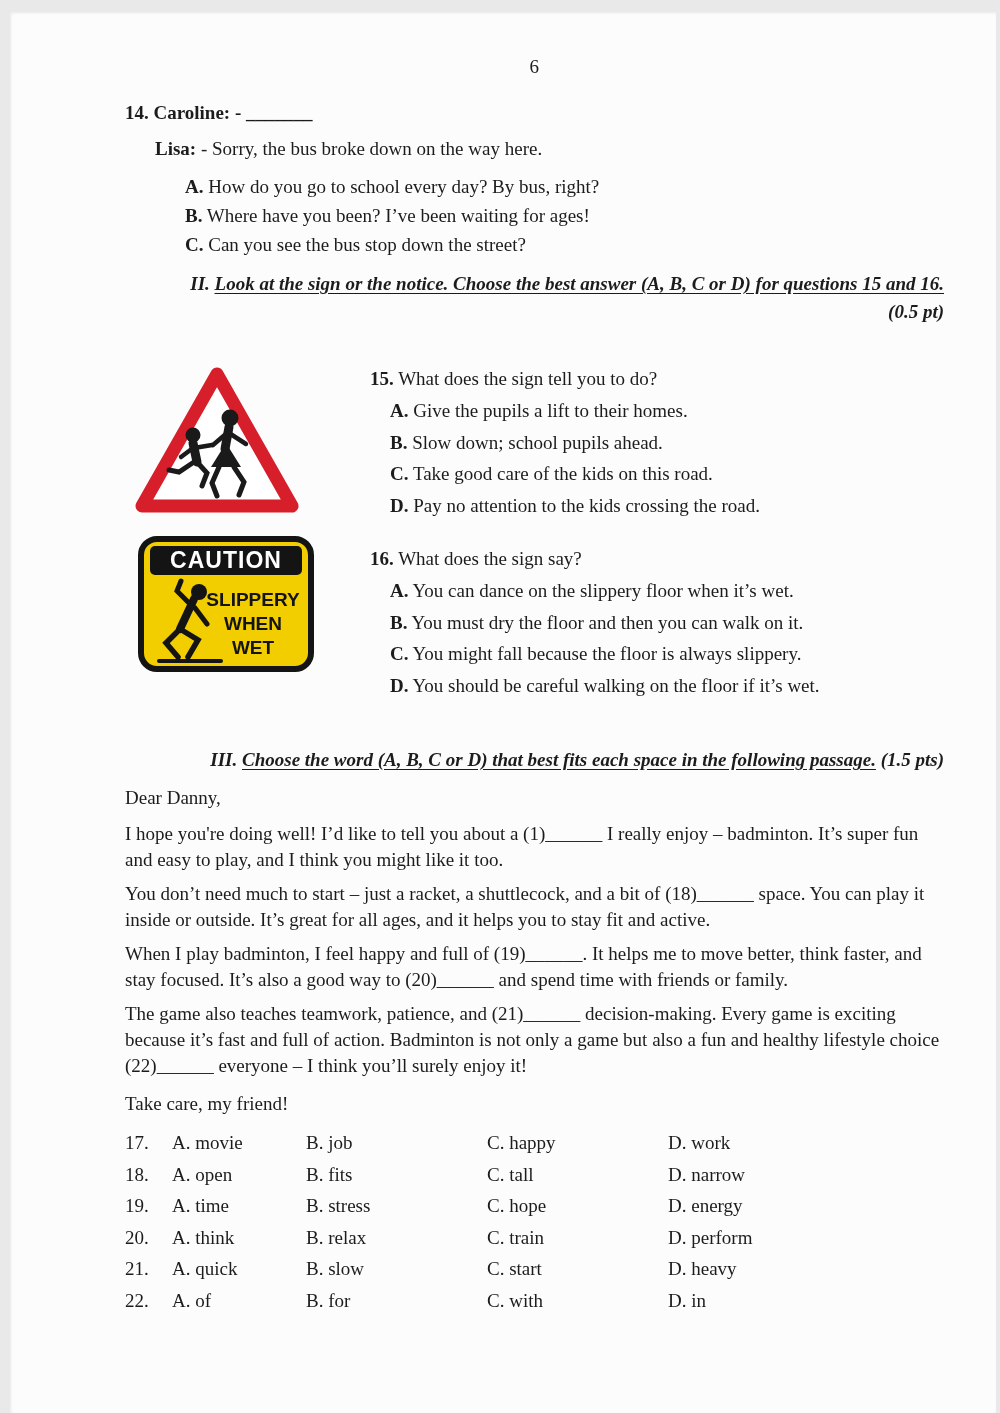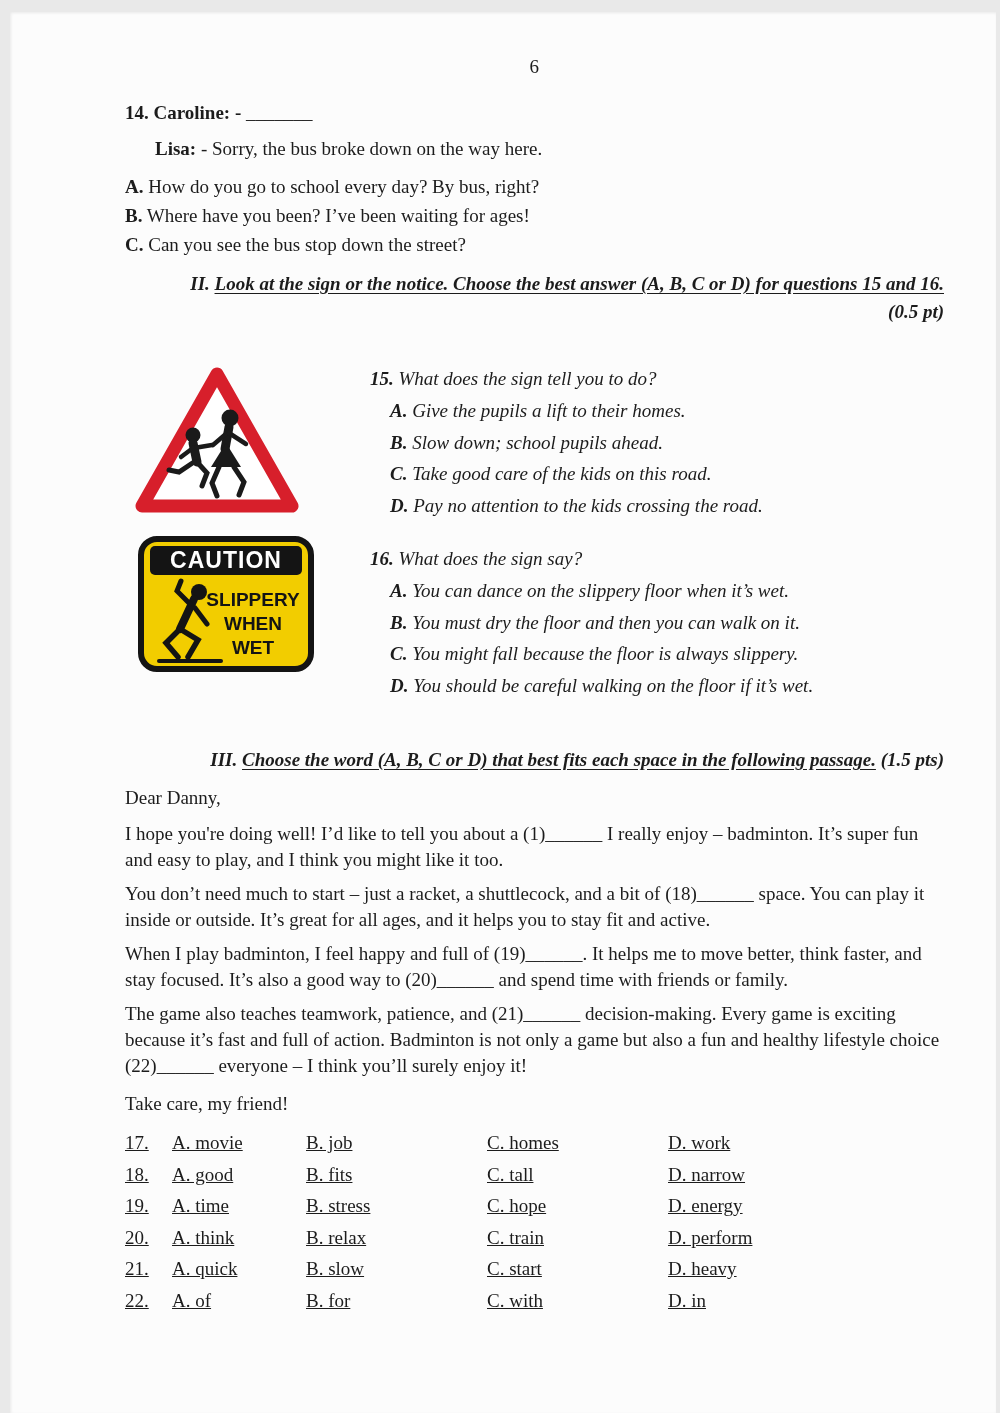"_______" .q14-blank { font-weight: normal -> bold }
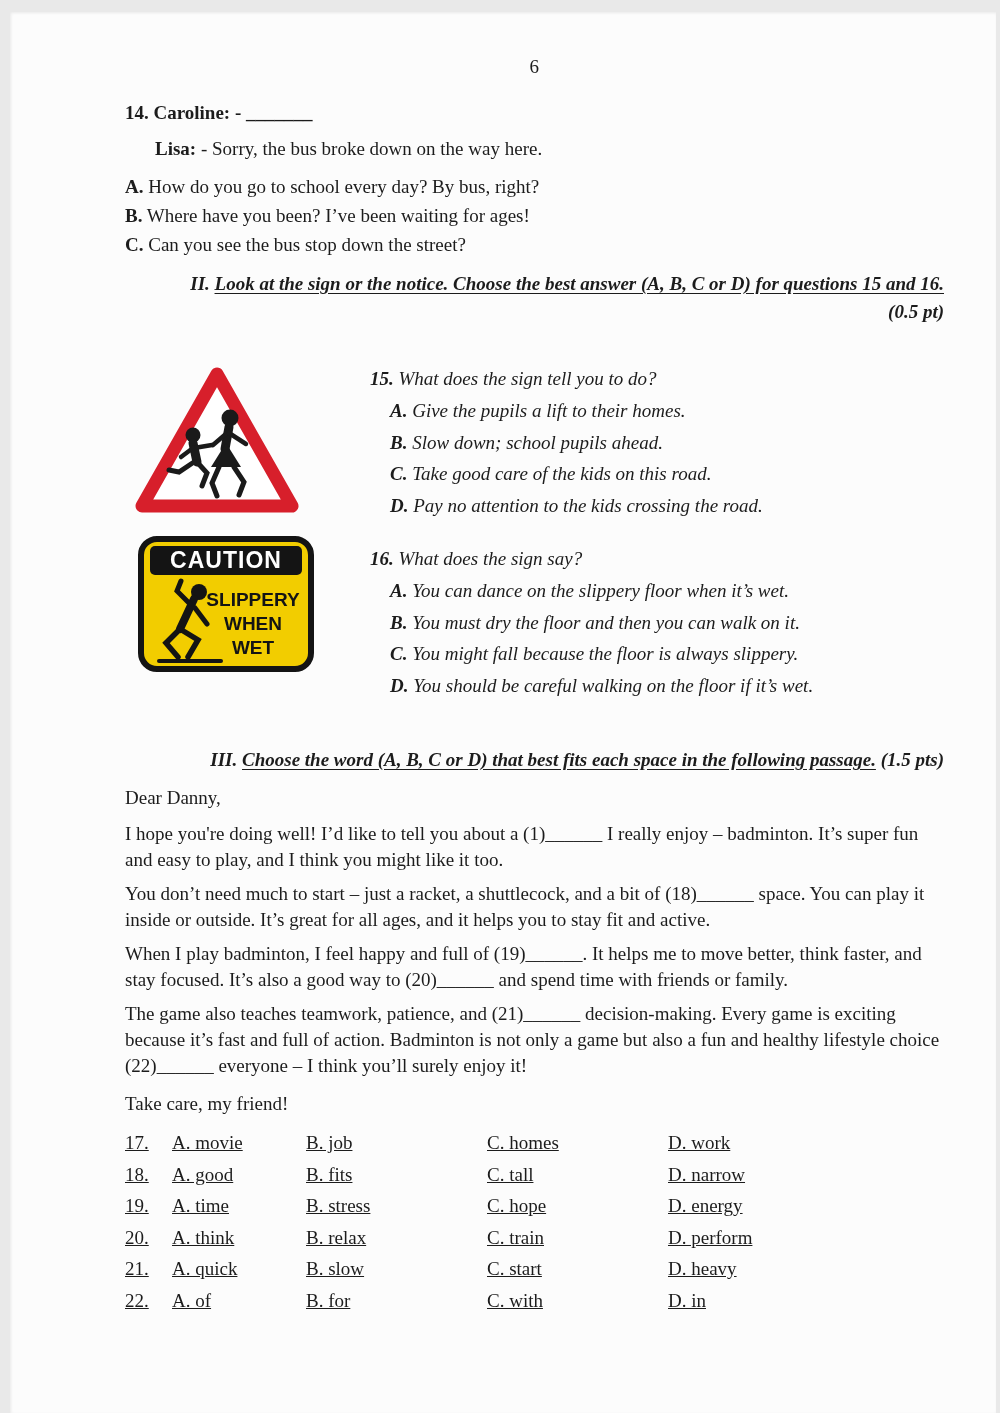"A. How do you go" .q-options14 { margin-left: none -> 60px }
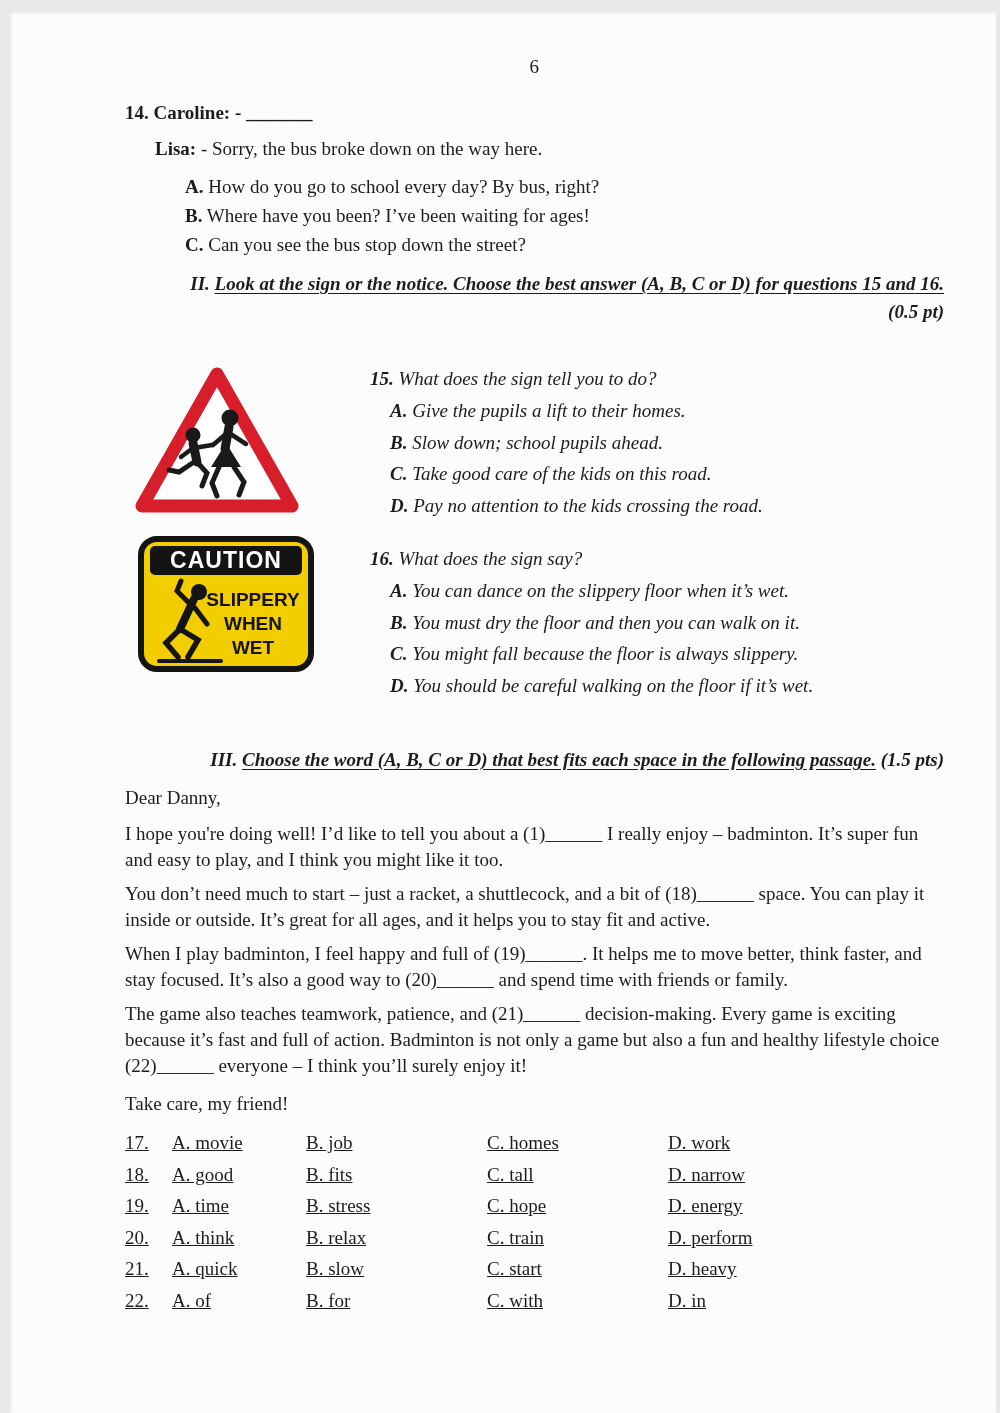"15. What does the sign" .qblock { font-style: italic -> none }
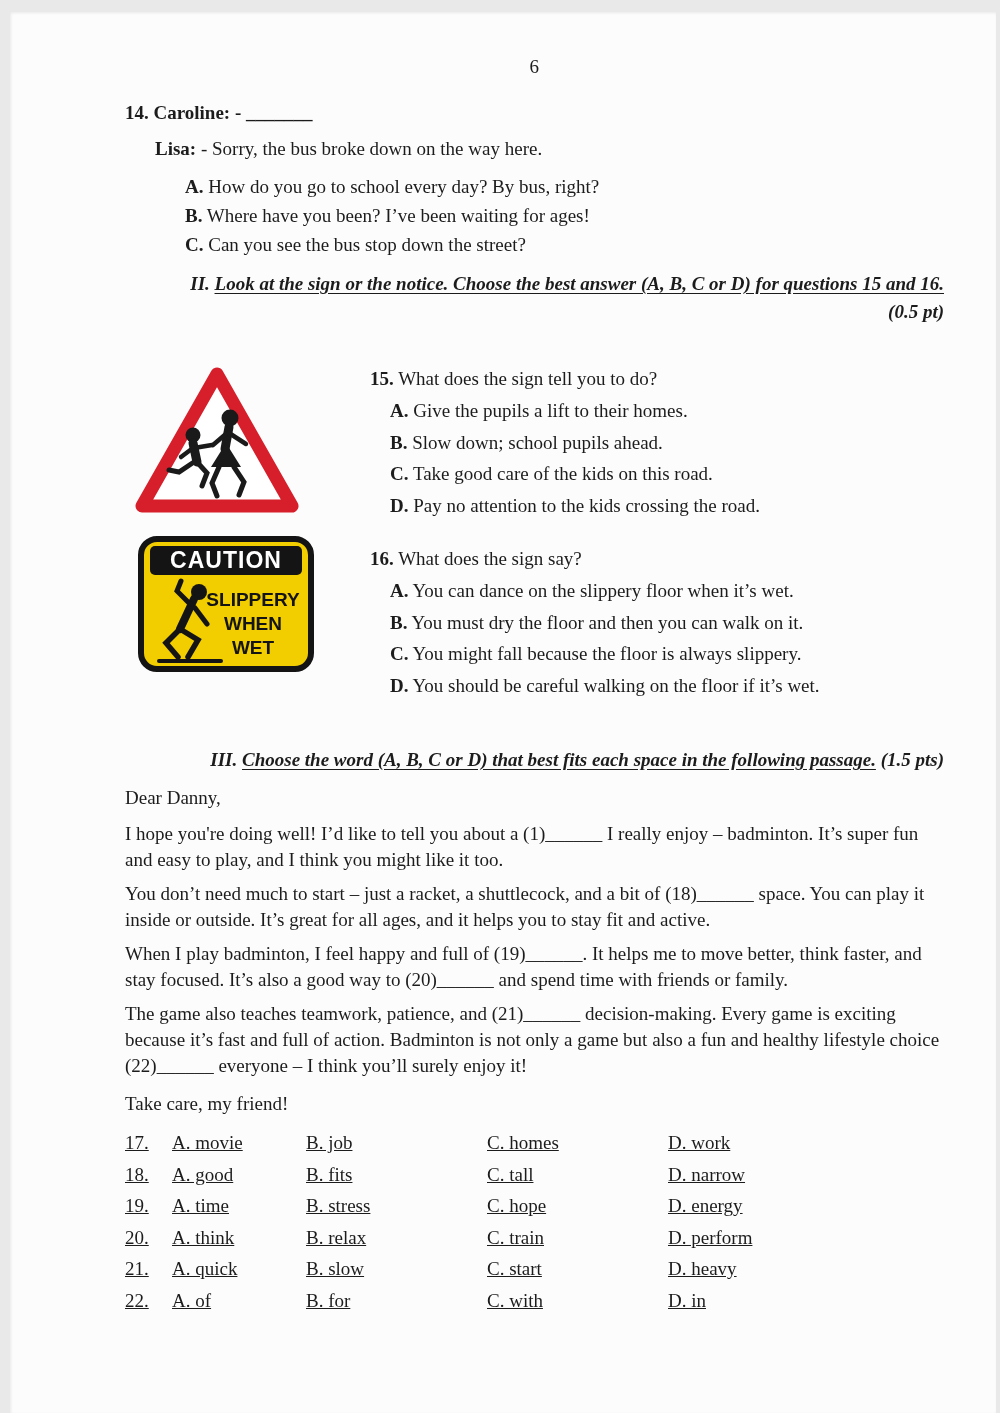"17." .opt-table .cell { text-decoration: underline -> none }
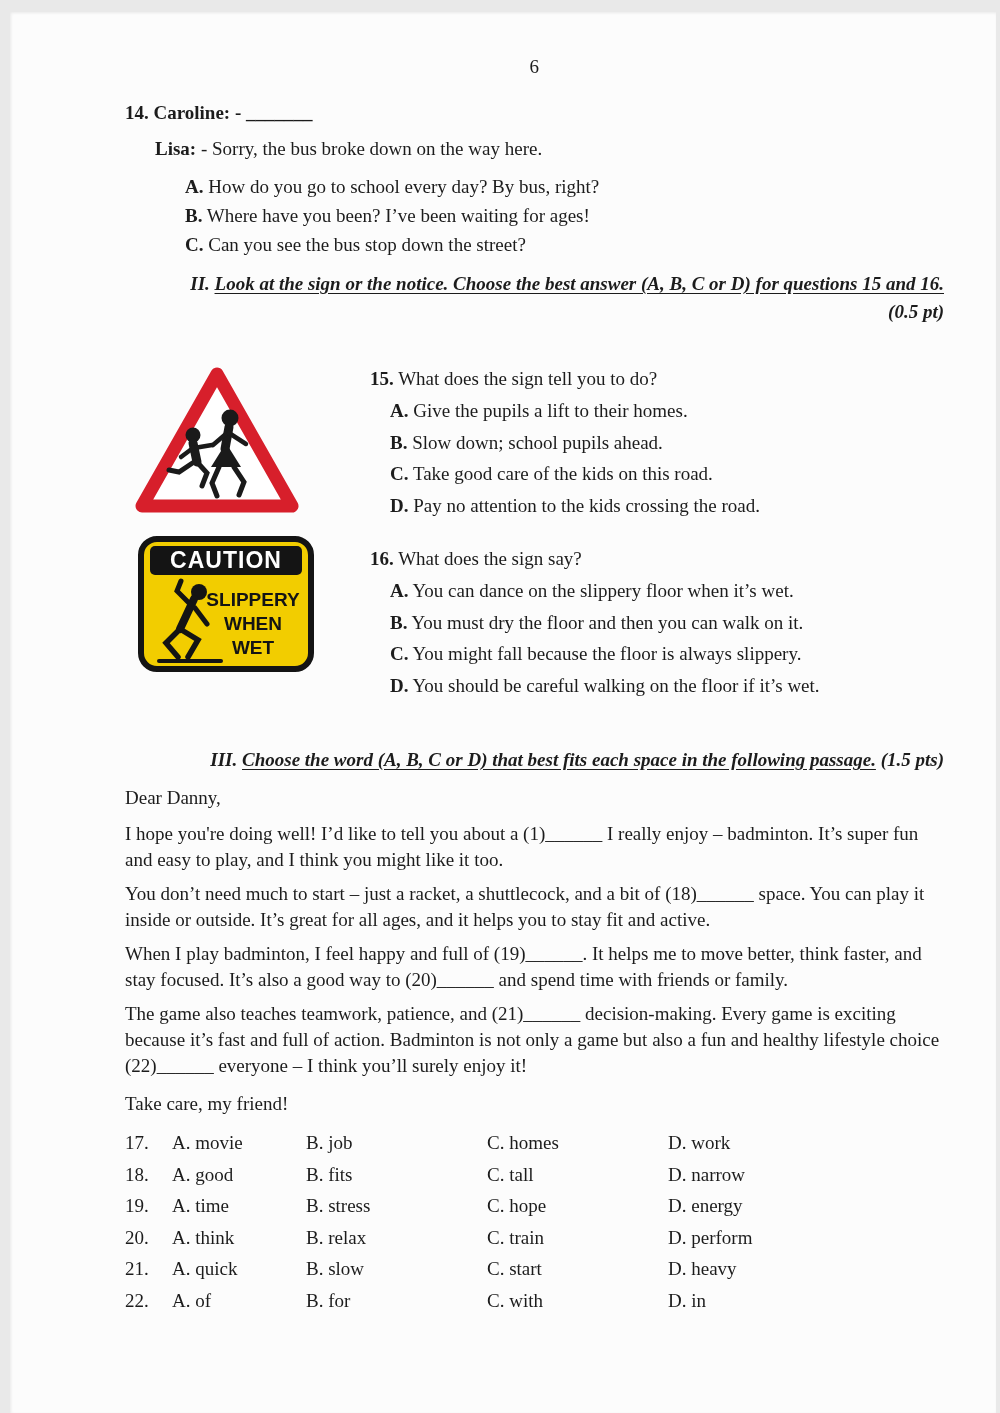"C. homes" div.cell { text: homes -> happy }
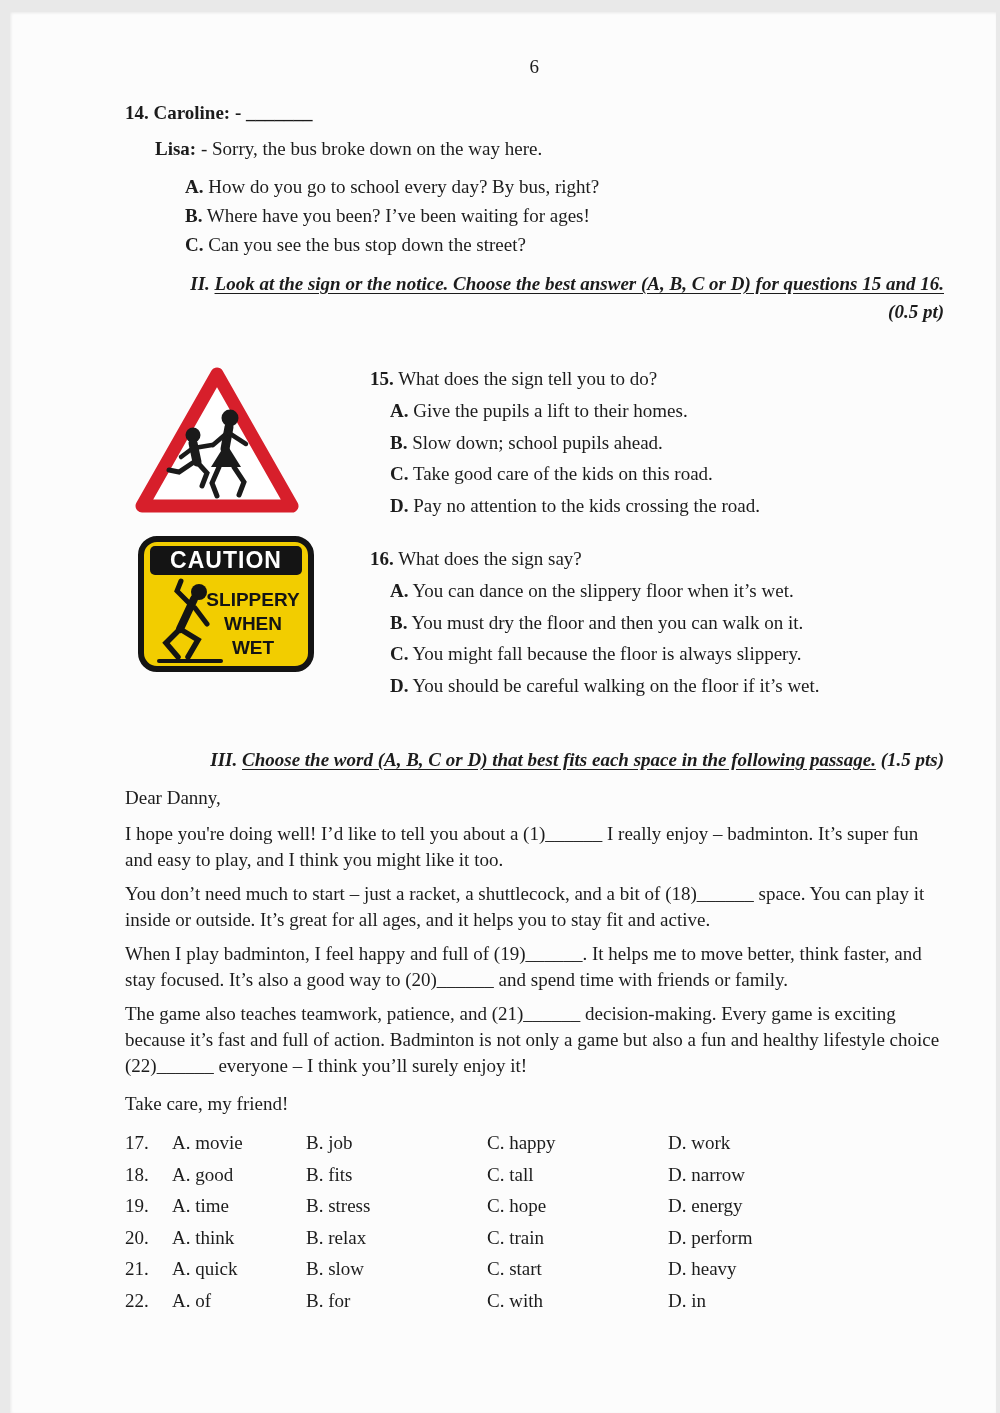"A. good" div.cell { text: good -> open }
